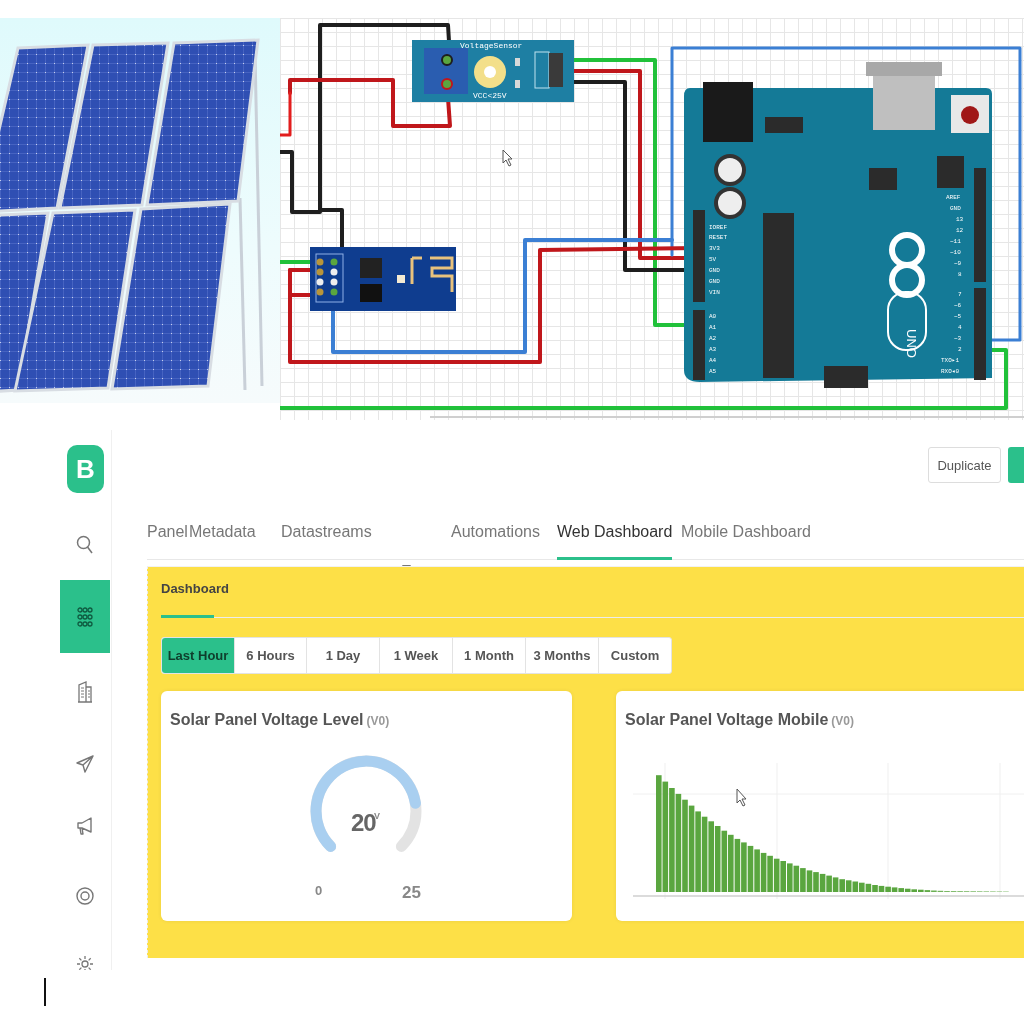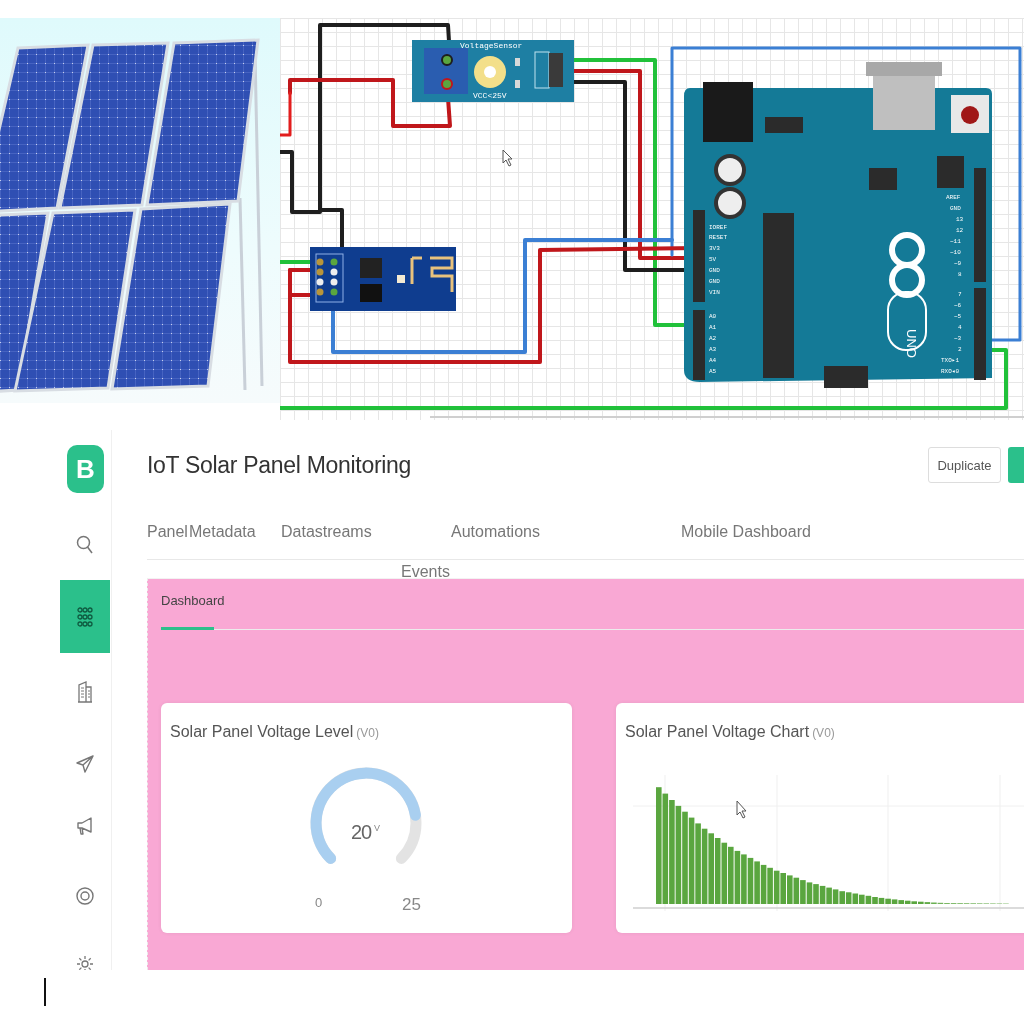"IoT Solar Panel Monitoring" div.title { html: <div>IoT Solar Panel Monitoring</div> -> none }
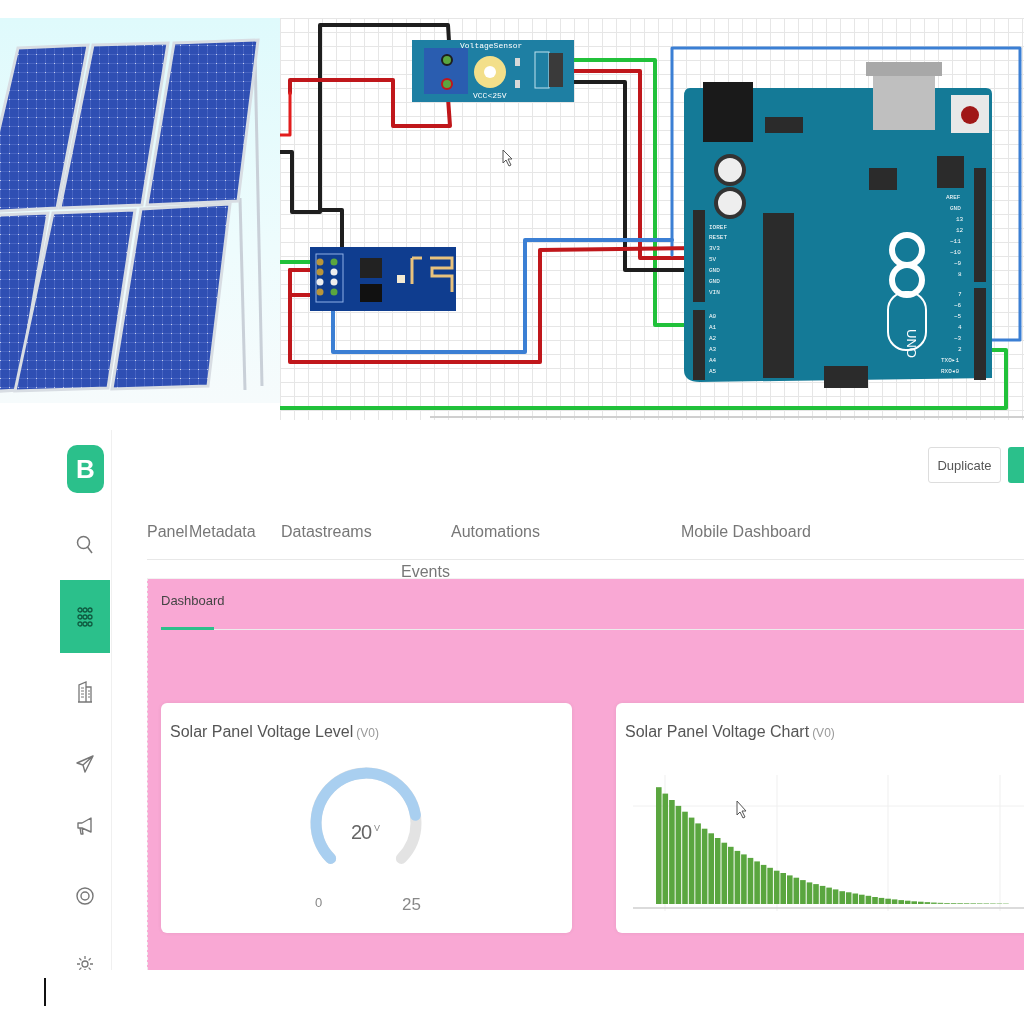"Web Dashboard" div.tab { html: none -> <div>Web Dashboard</div> }
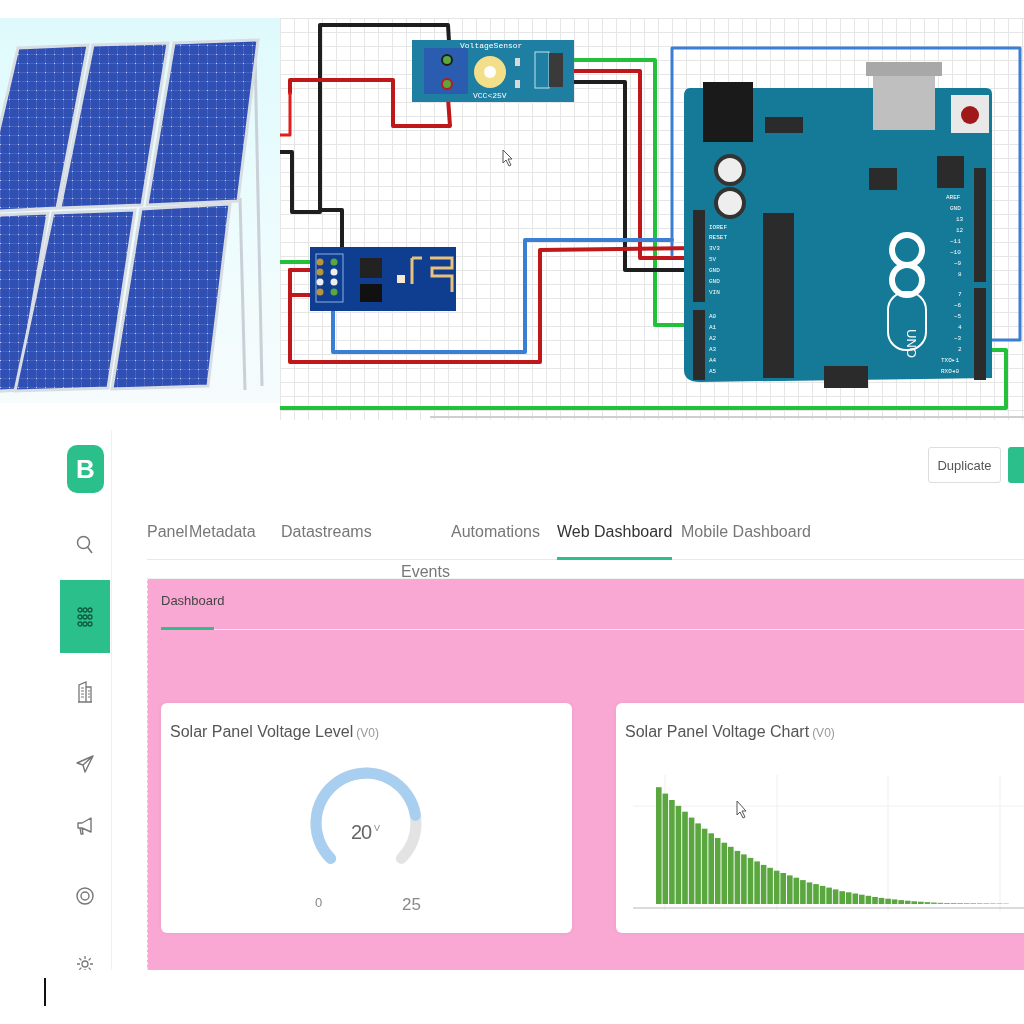"Dashboard" .panel { background: #f9a8d4 -> #fde047; font-weight: none -> bold; top: 148px -> 136px }
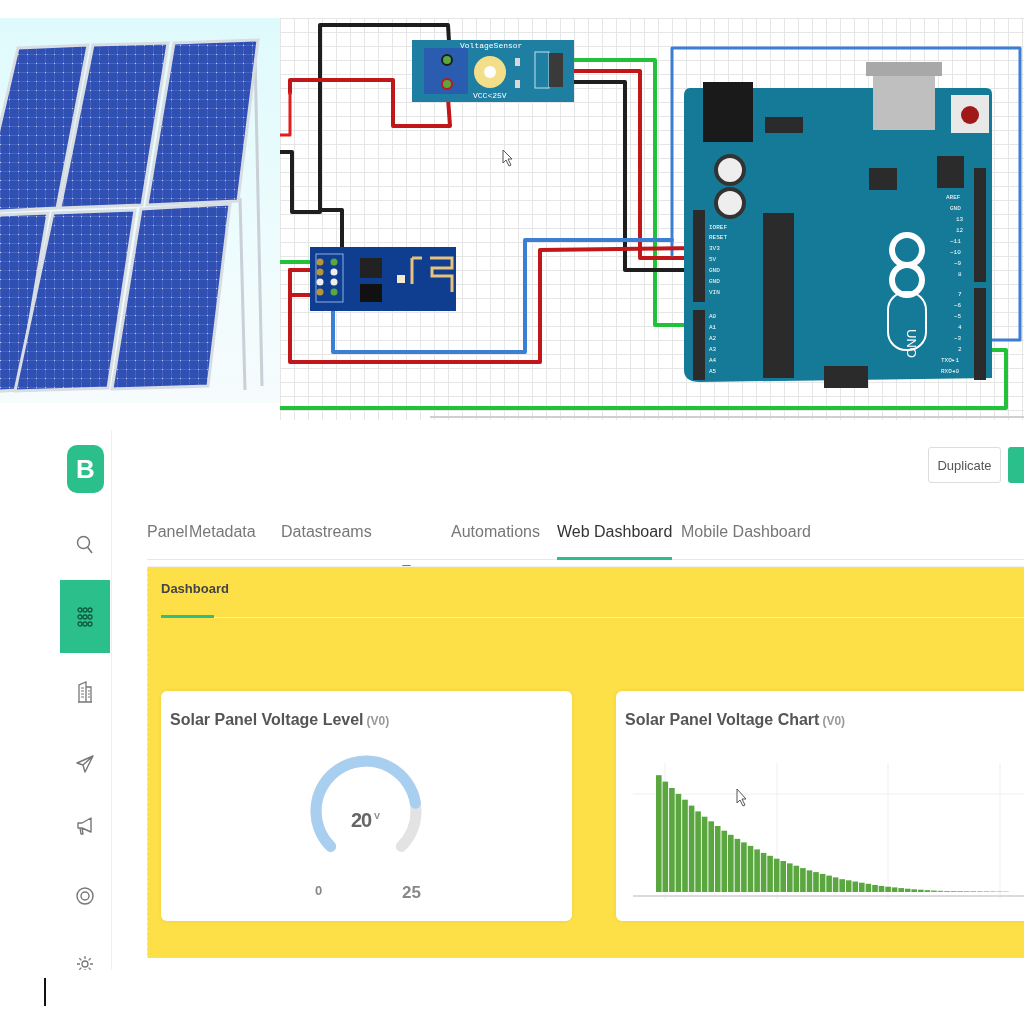"Last Hour" div.range { html: none -> <div> <div>Last Hour</div> <div>6 Hours</div> <div>1 Day</div> <div>1 Week</div> <div>1 Month</div> <div>3 Months</div> <div>Custom</div> </div> }
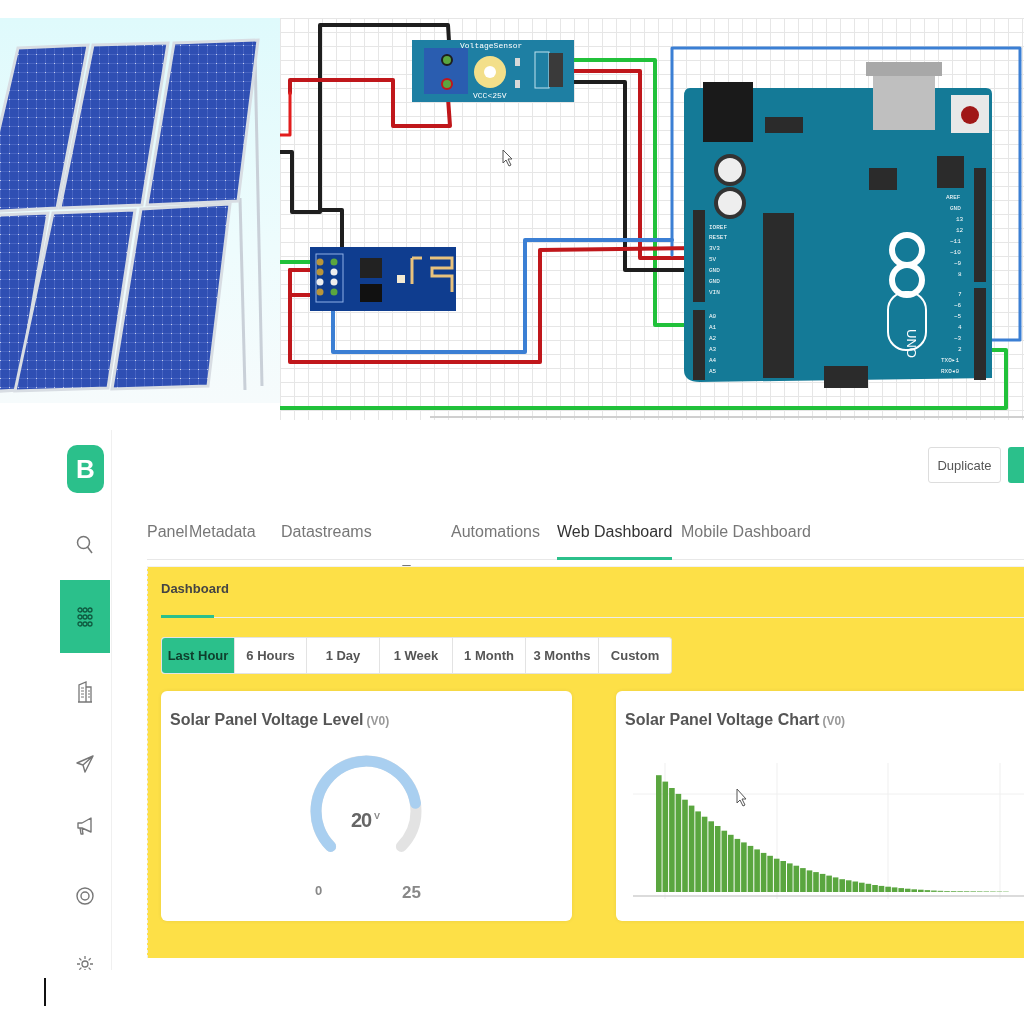"Solar Panel Voltage Chart" span { text: Chart -> Mobile }
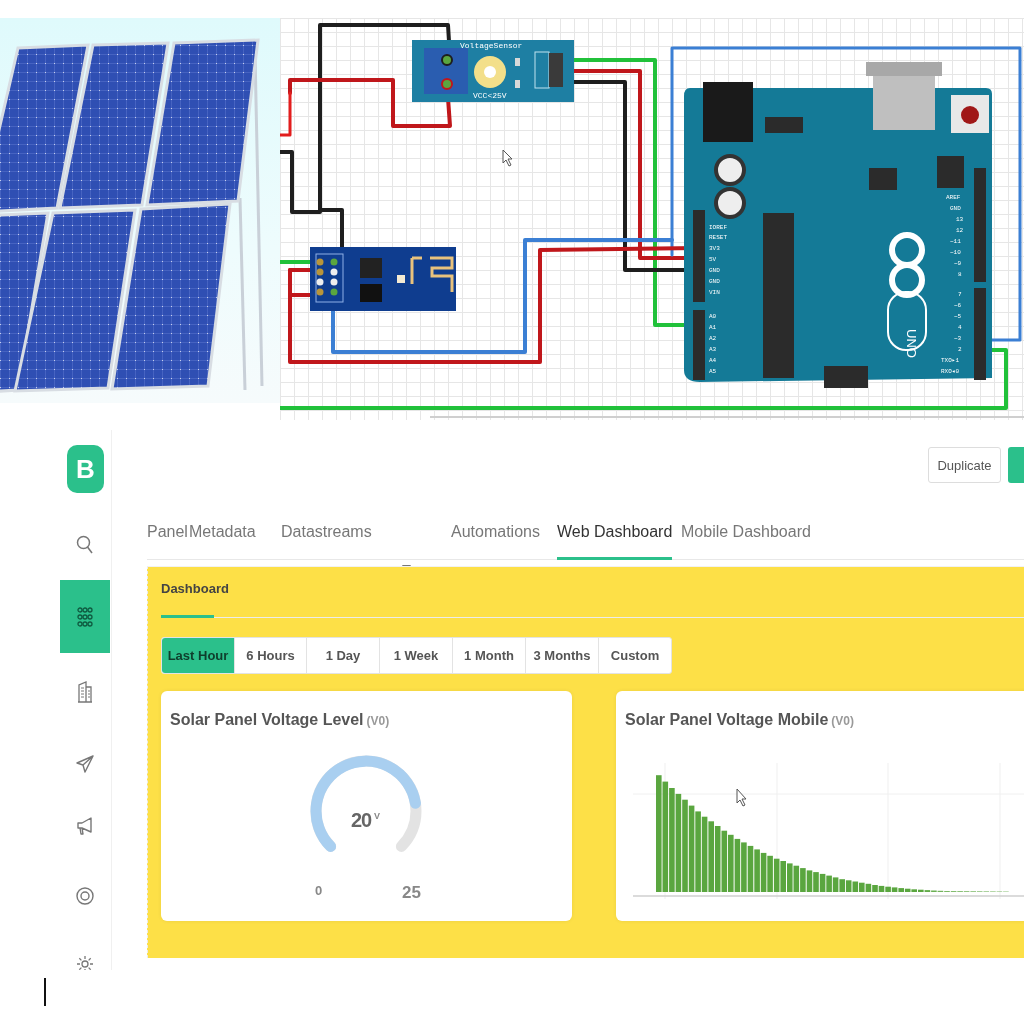"20" .gauge-value { font-size: 20px -> 24px }
